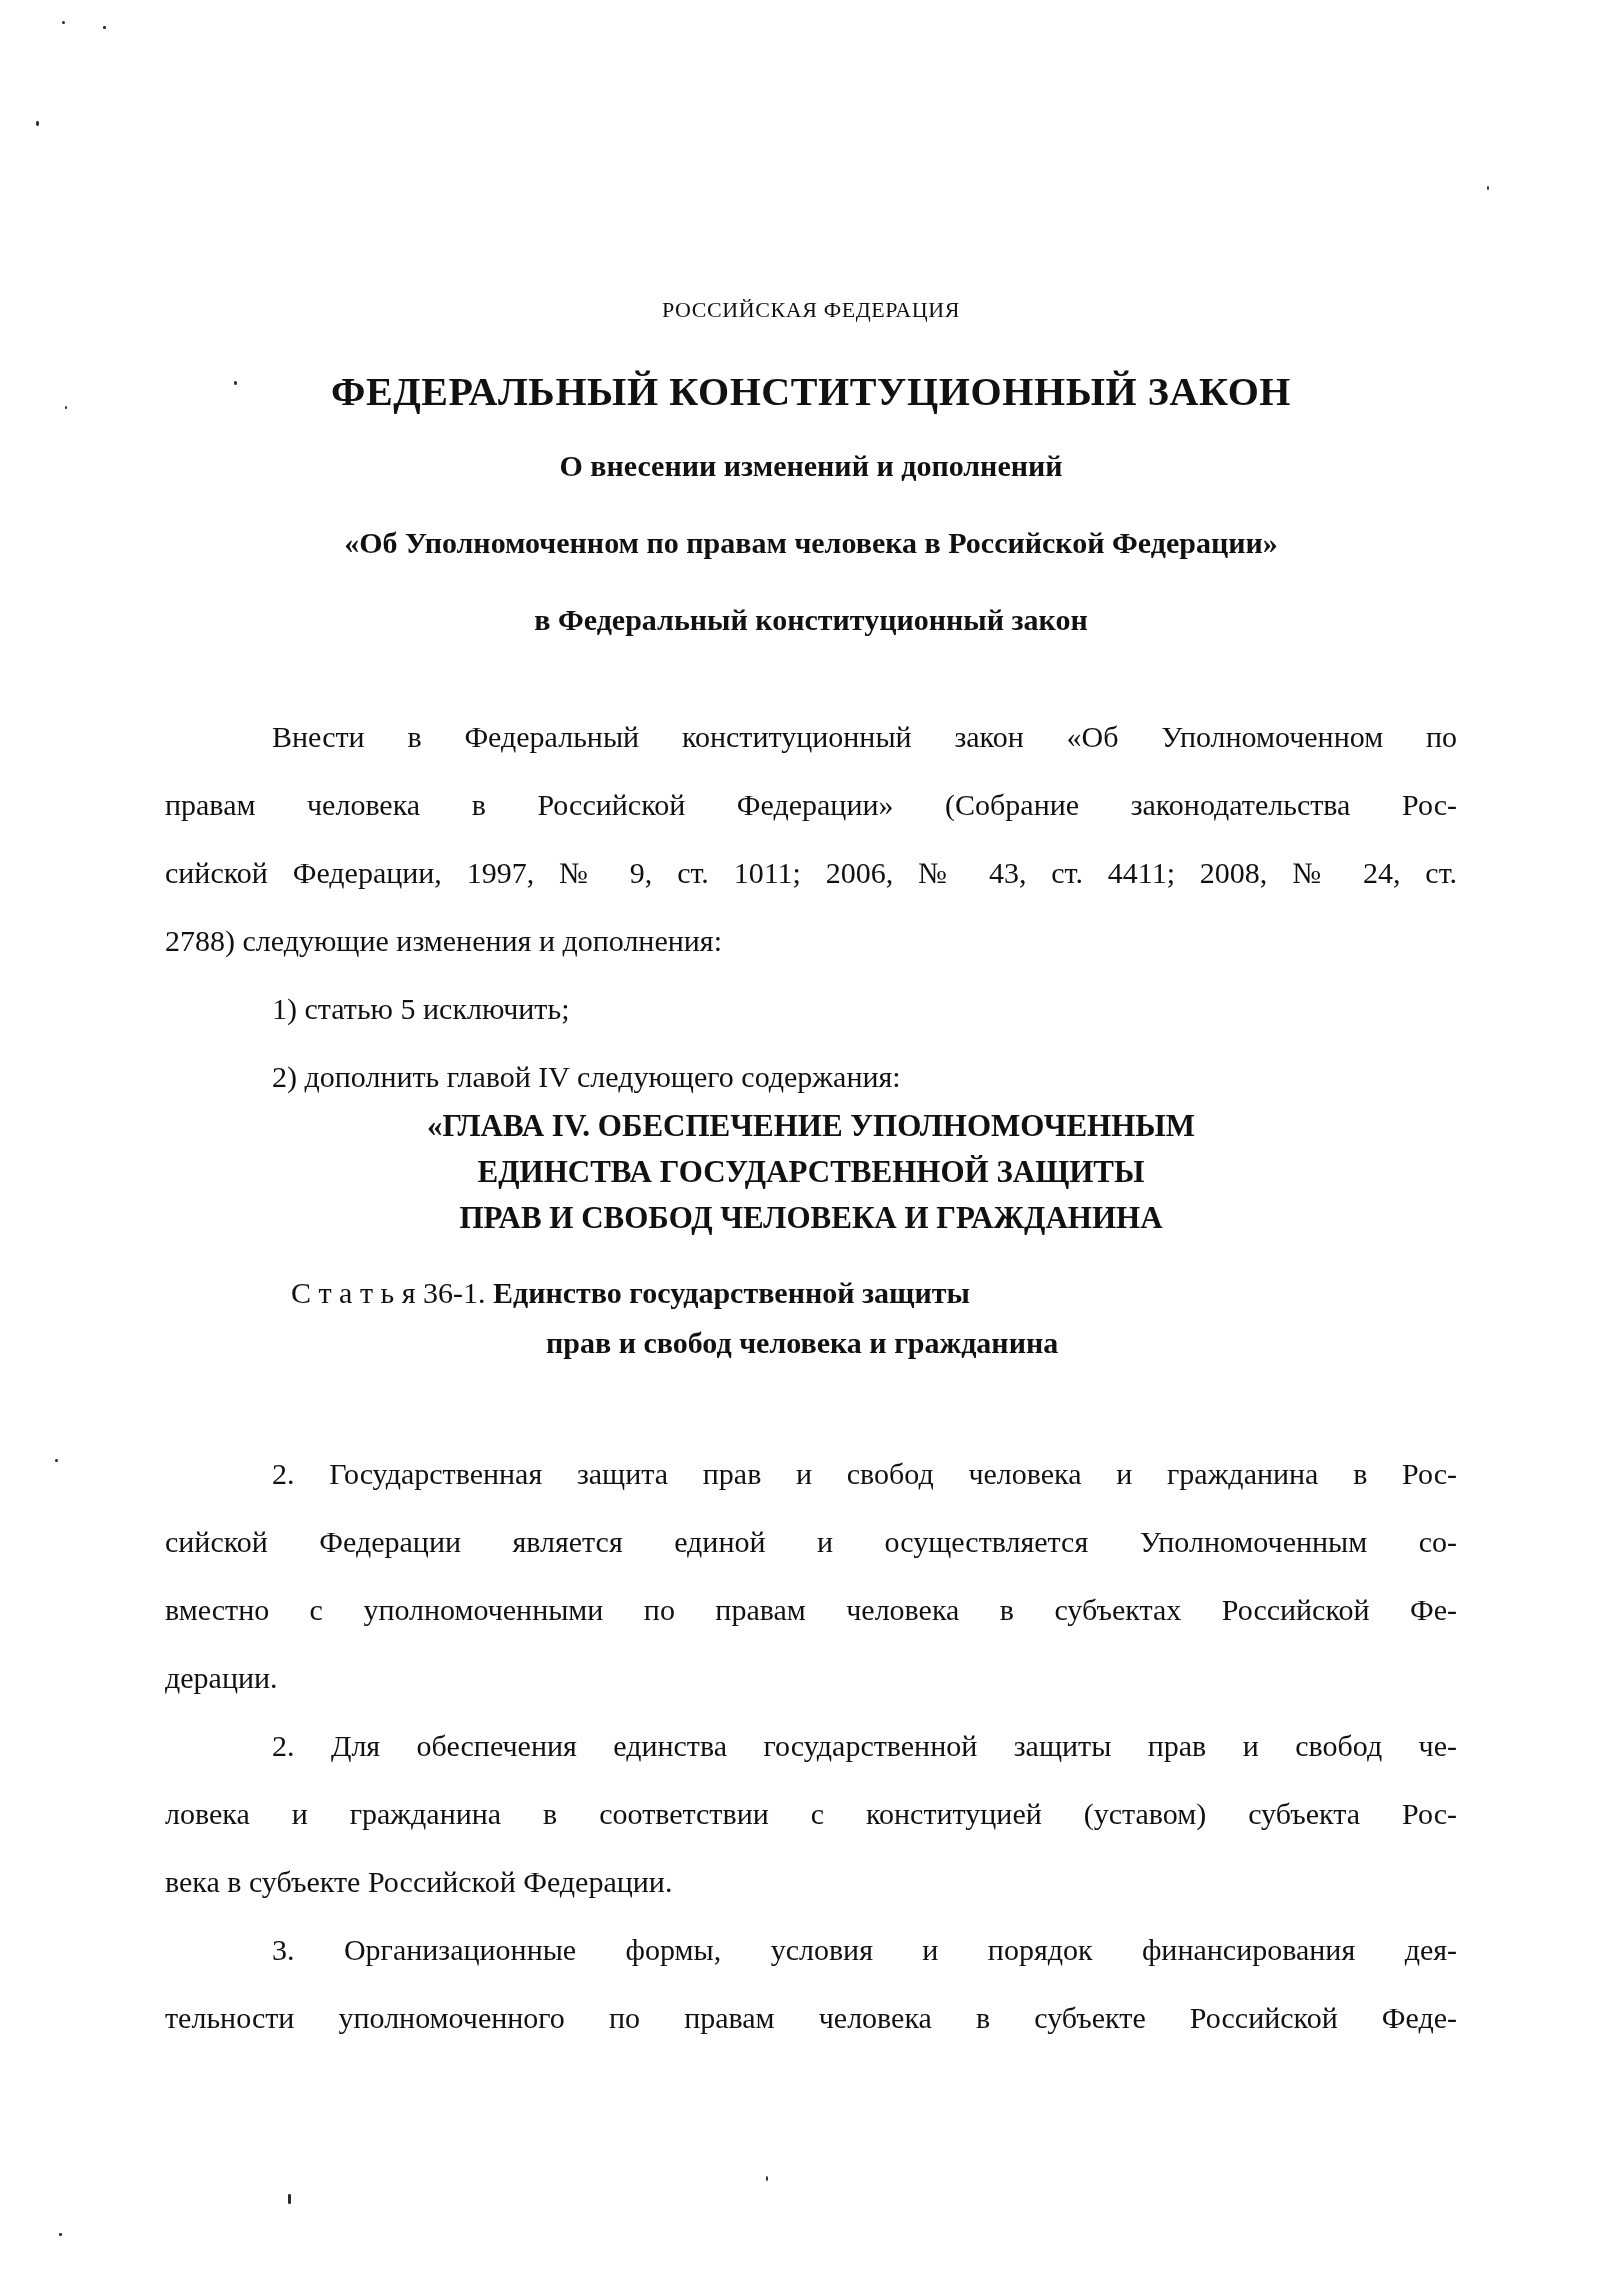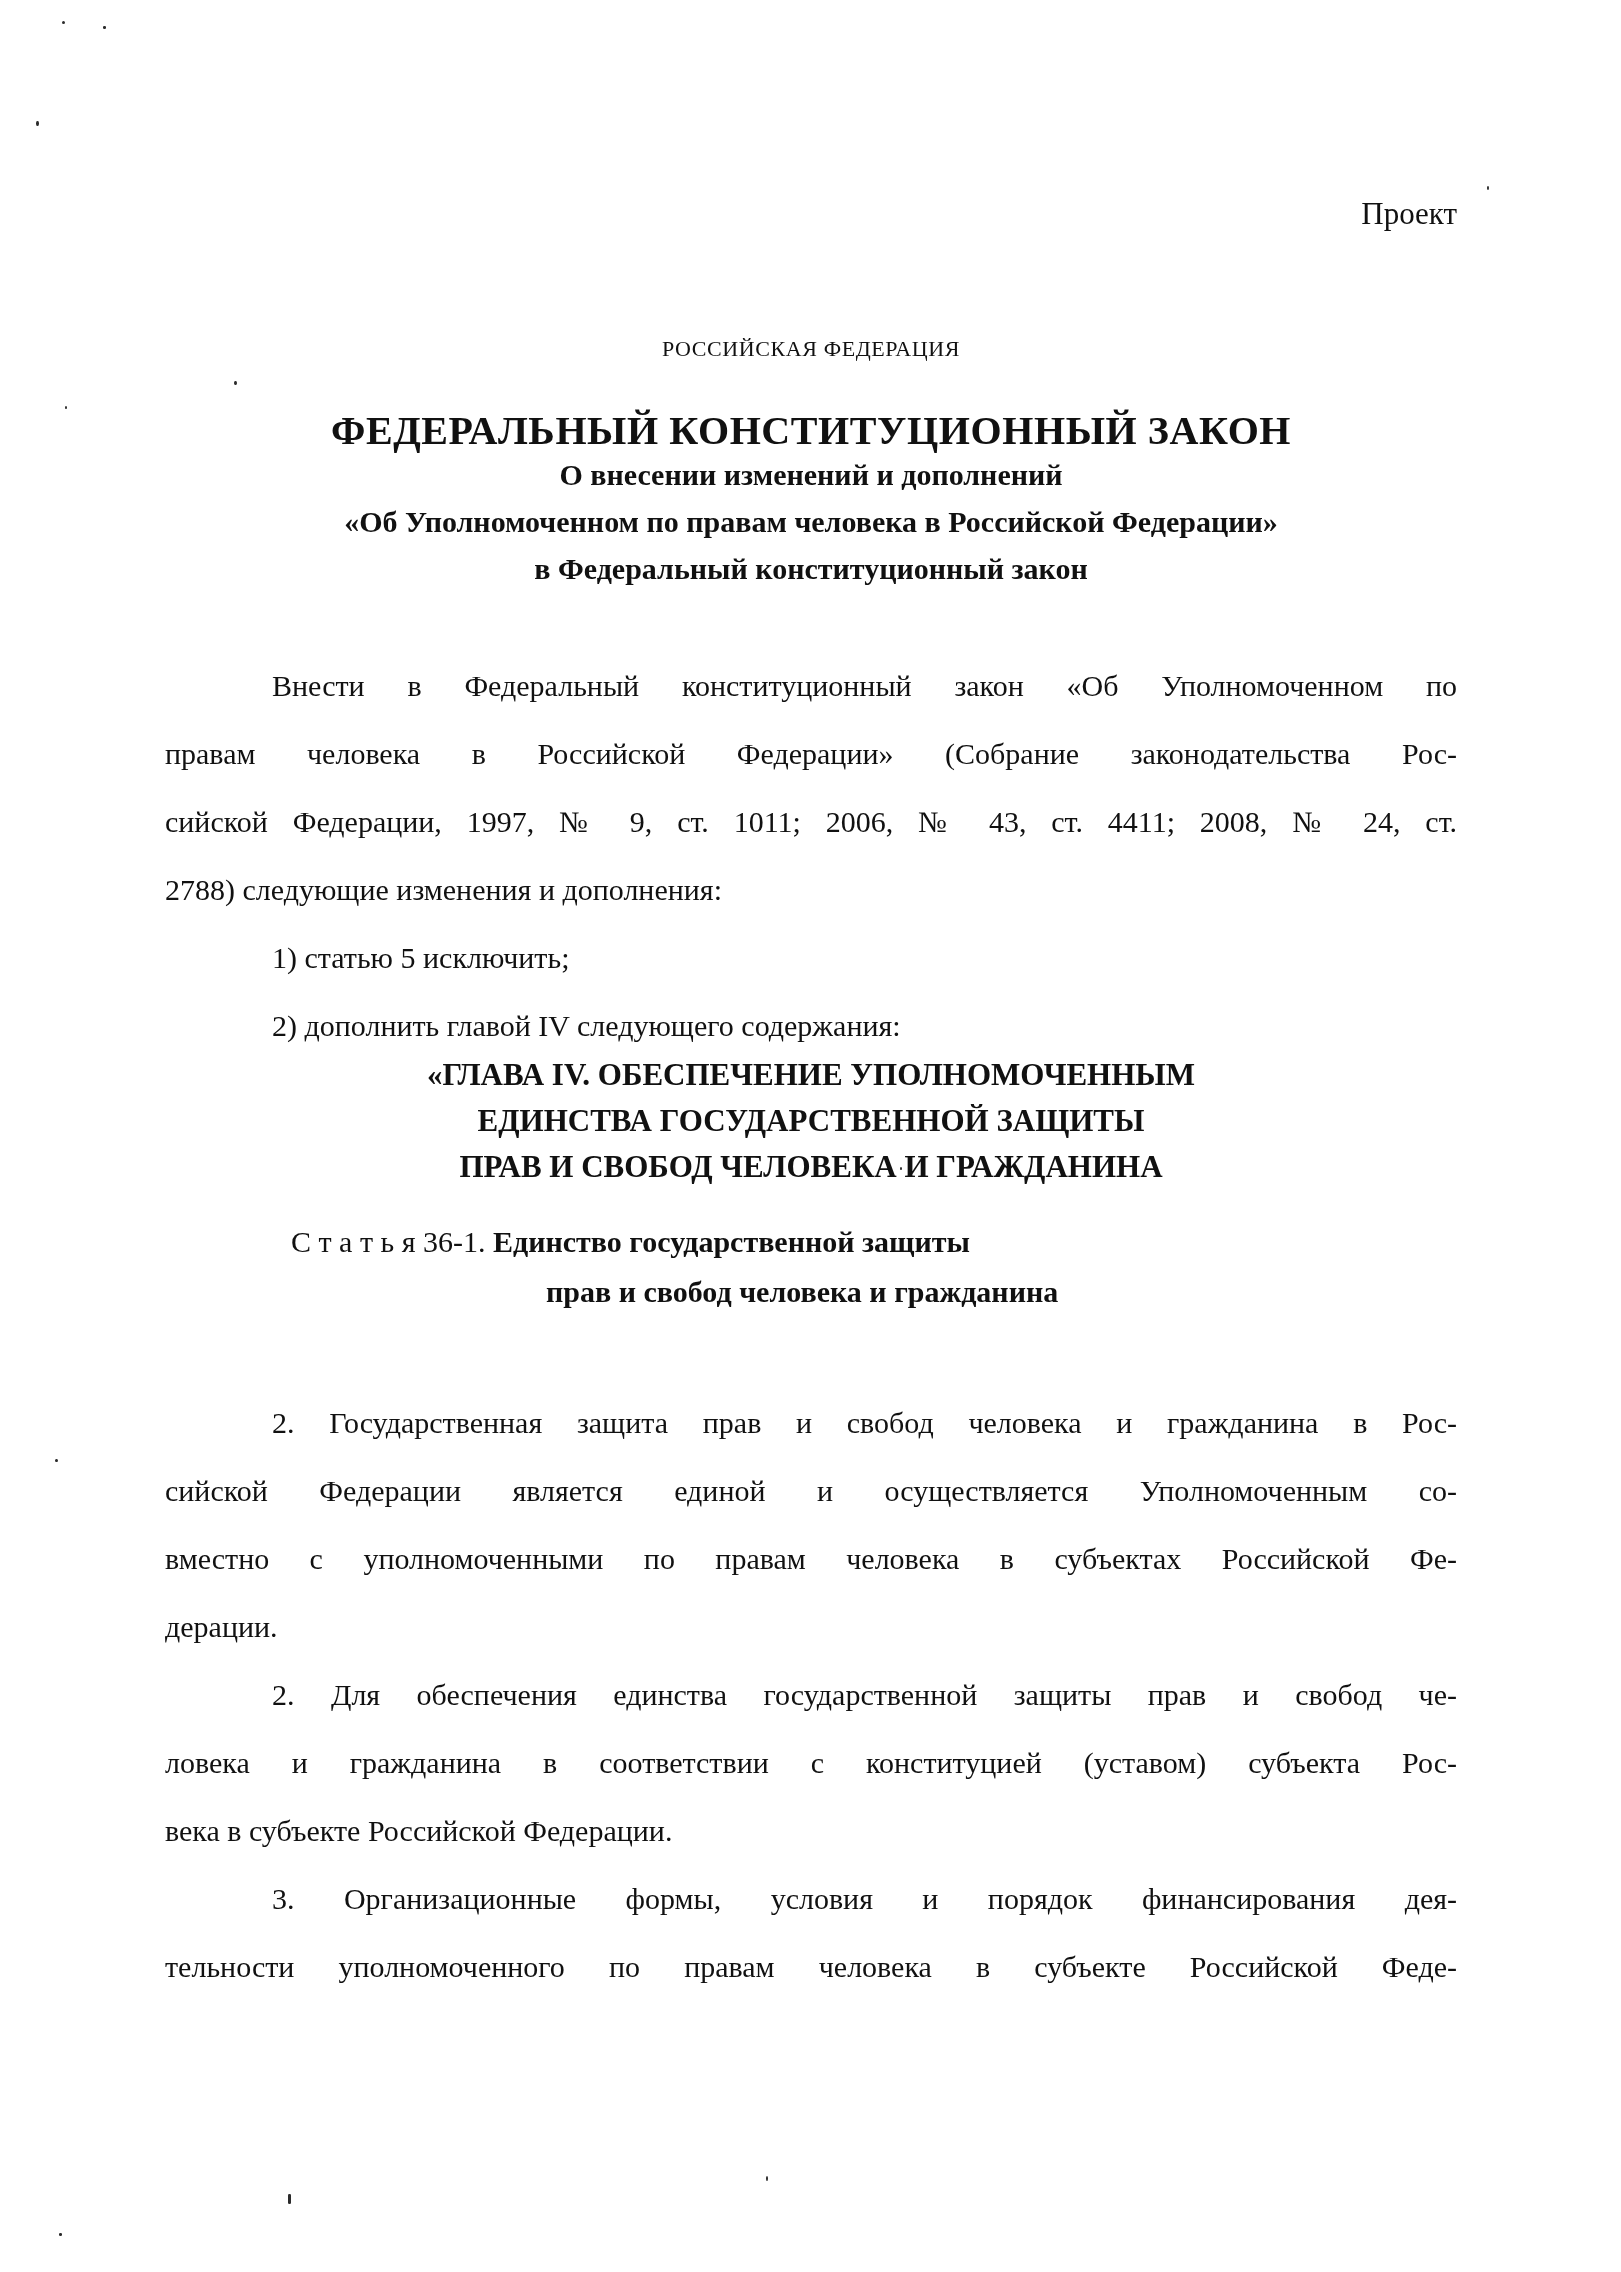"Проект" div.draft { html: <div>Проект</div> -> none }
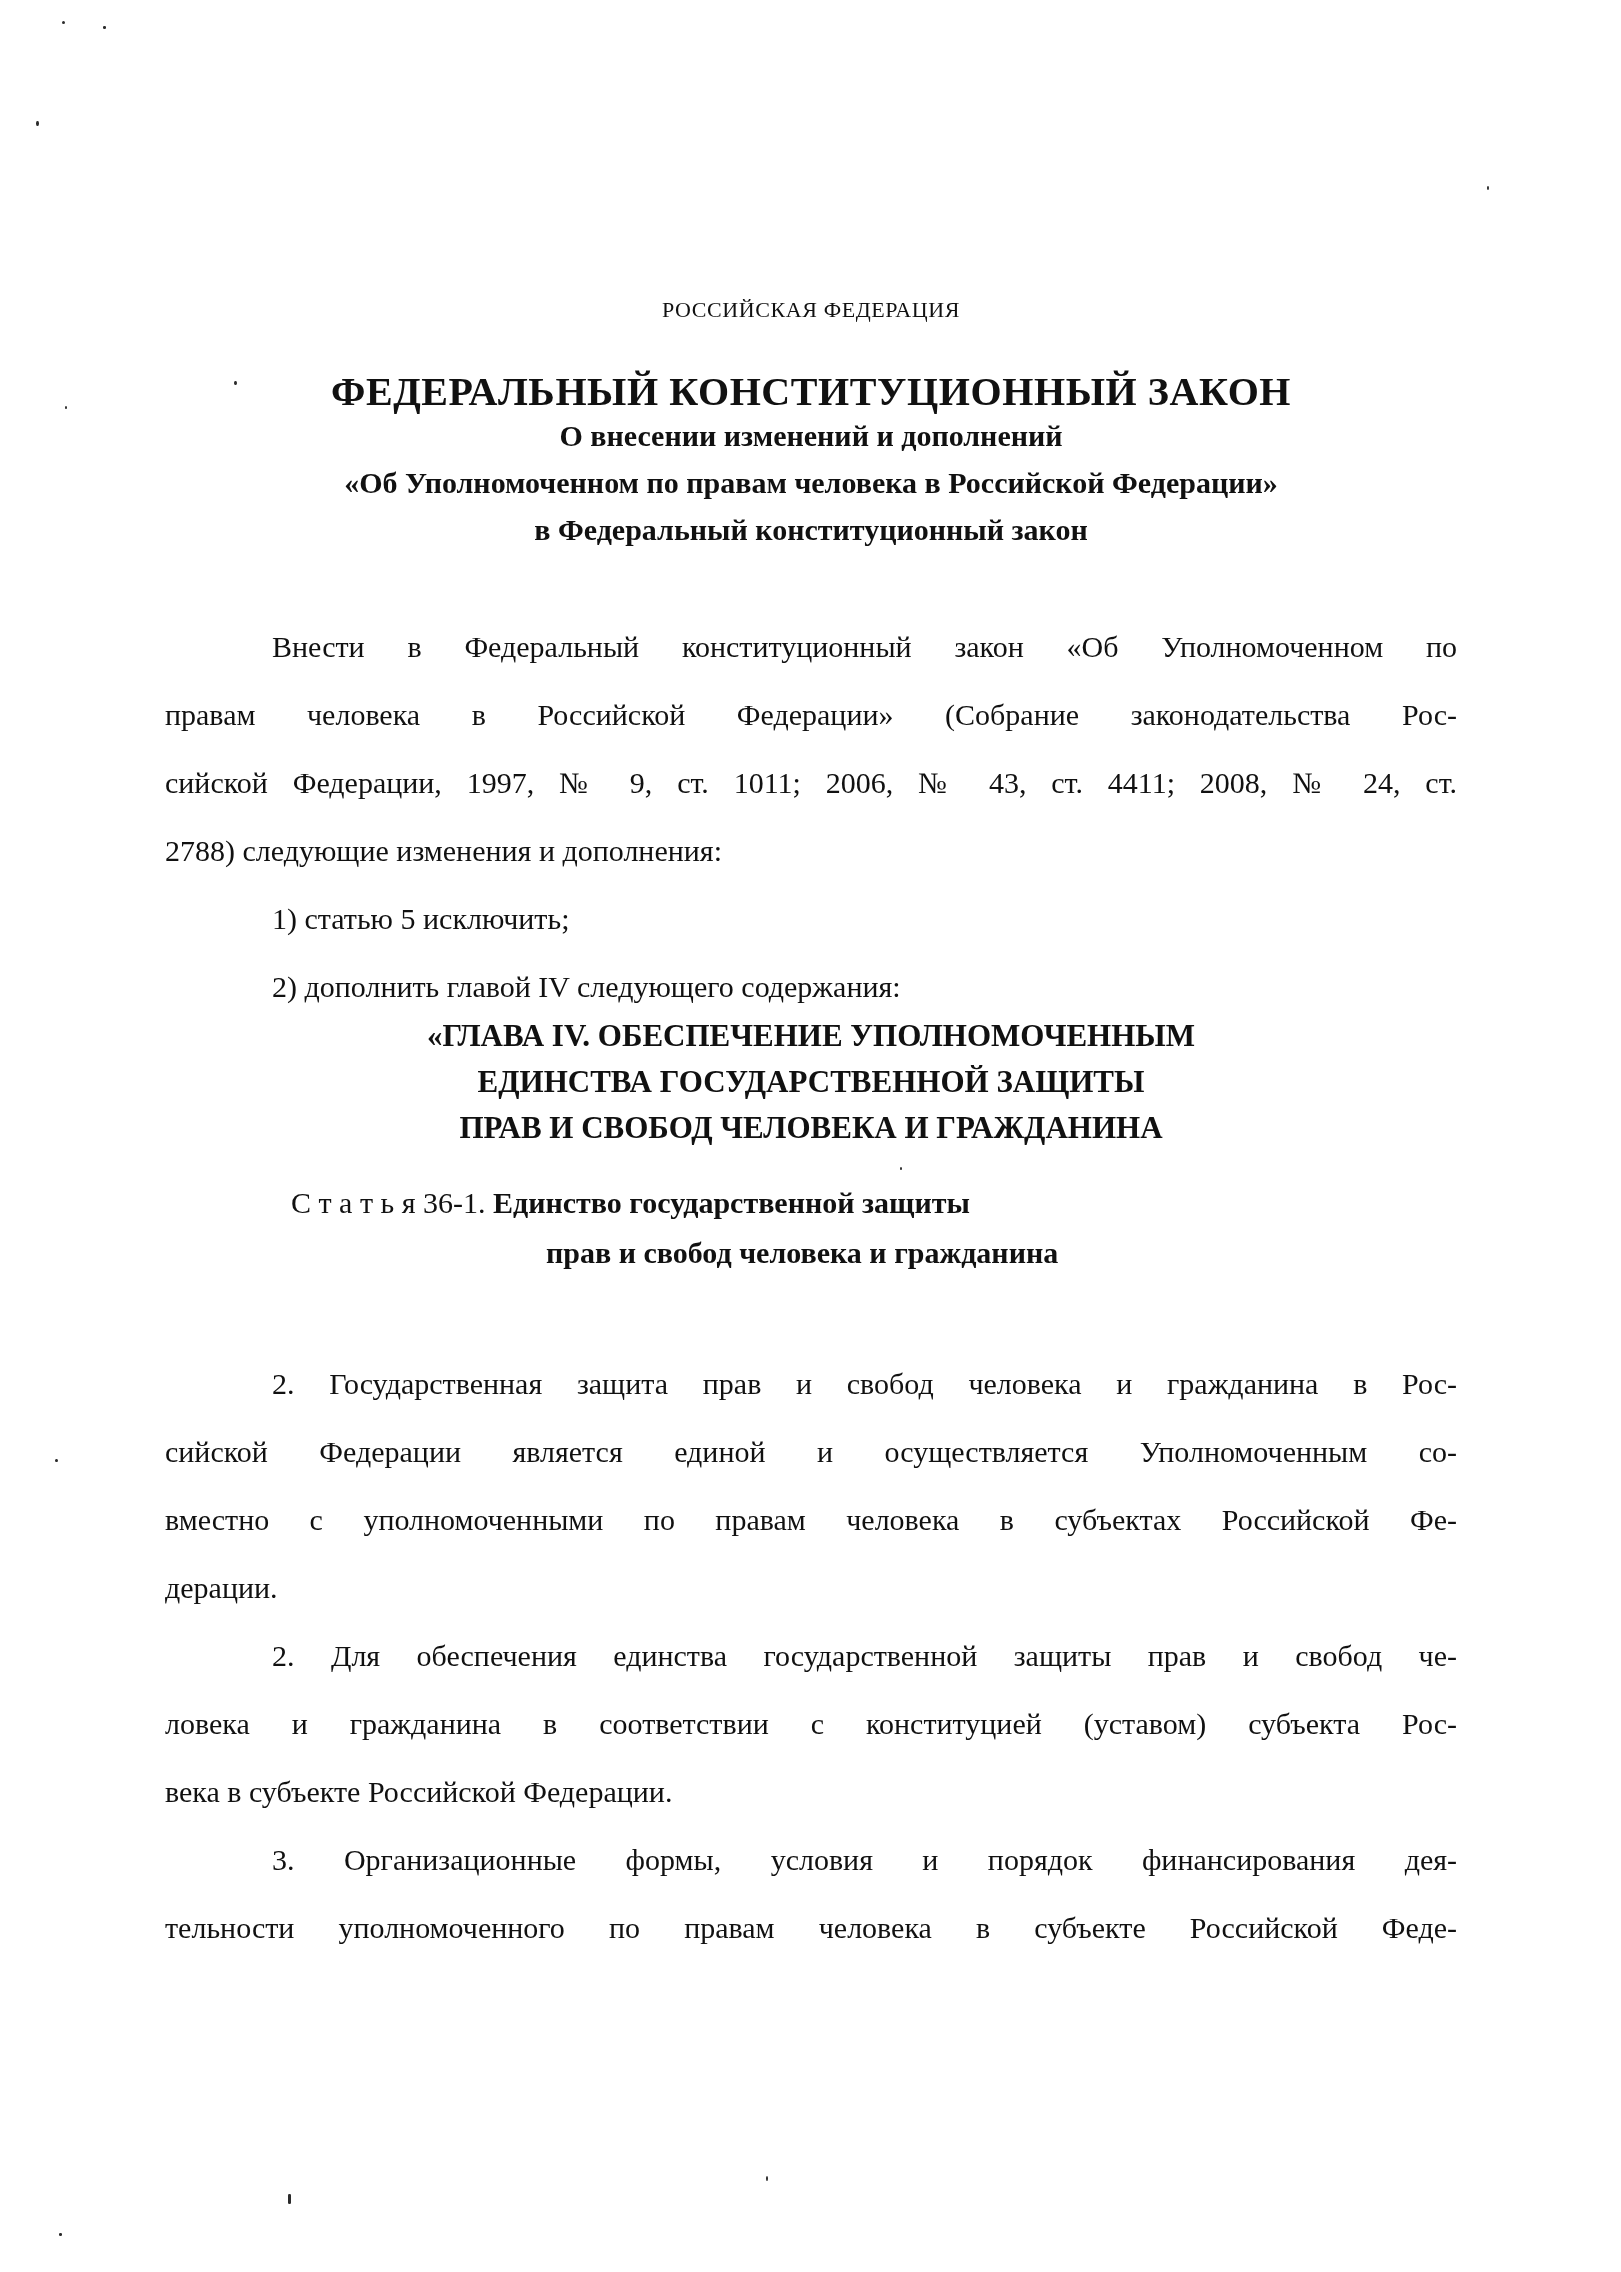"О внесении изменений и дополнений" .subtitle div { margin-top: none -> 30px }
